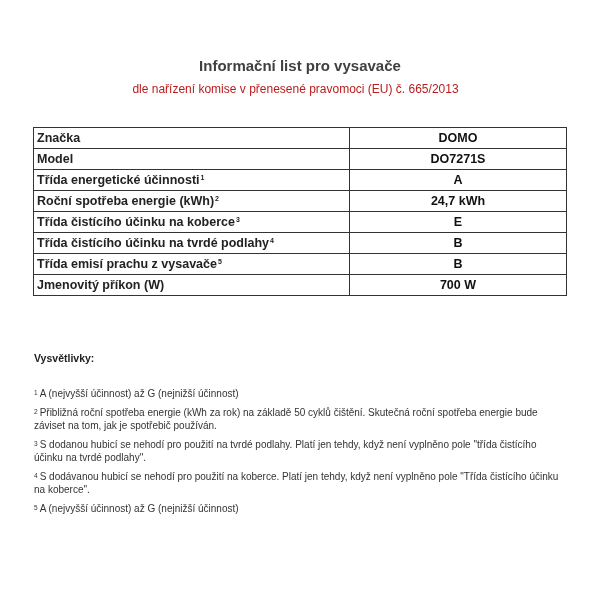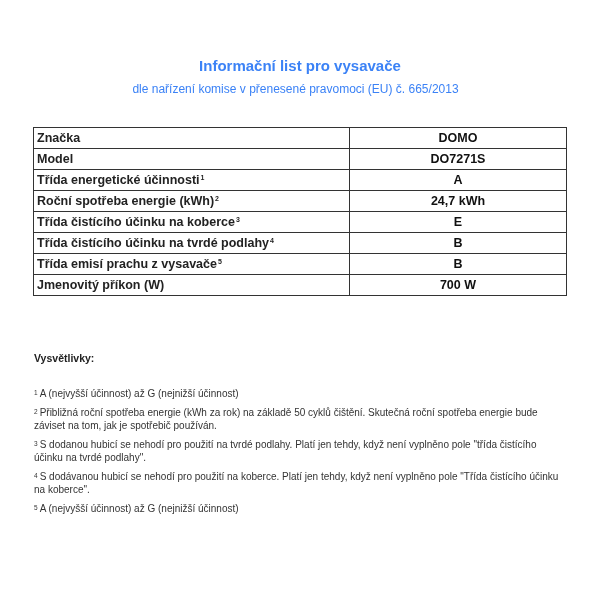"Informační list pro vysavače" .title { color: #3b82f6 -> #404040 }
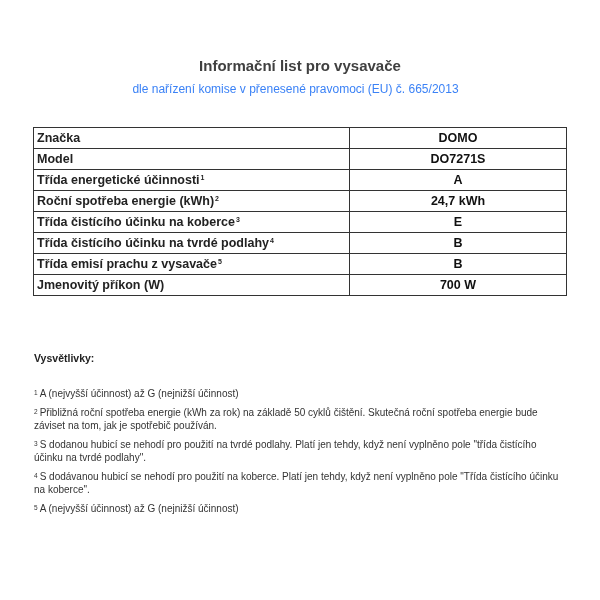"dle nařízení komise v přenesené" .subtitle { color: #3b82f6 -> #b91c1c }
